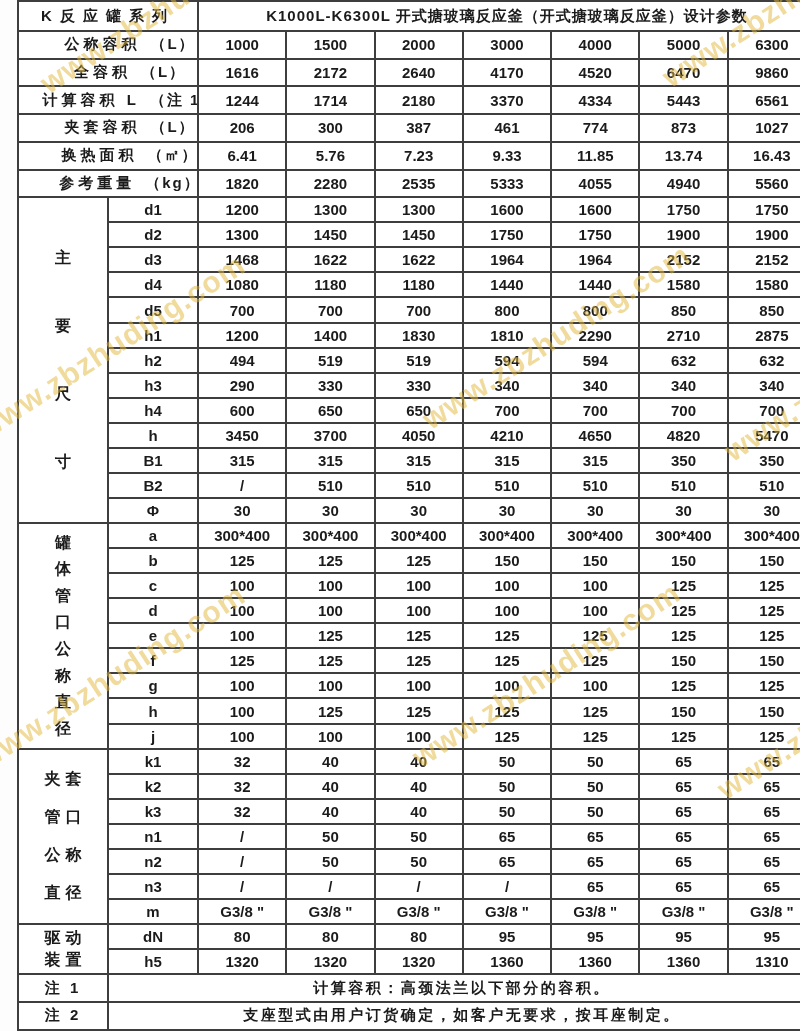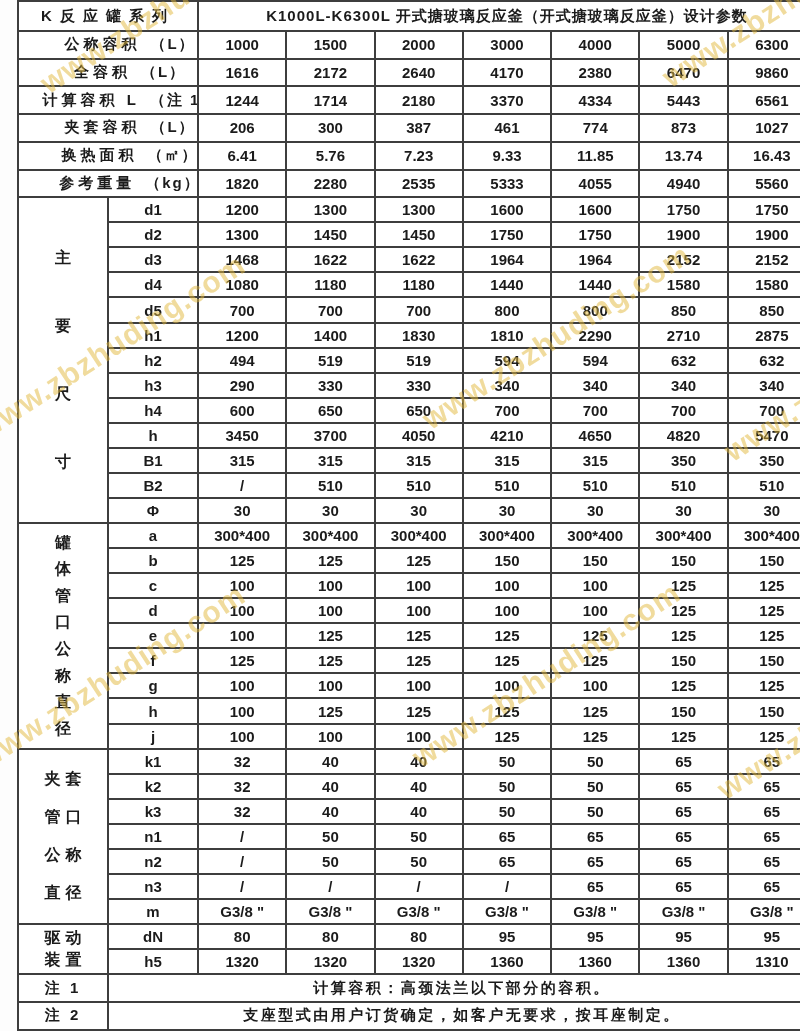"2380" td.value-cell { text: 2380 -> 4520 }
